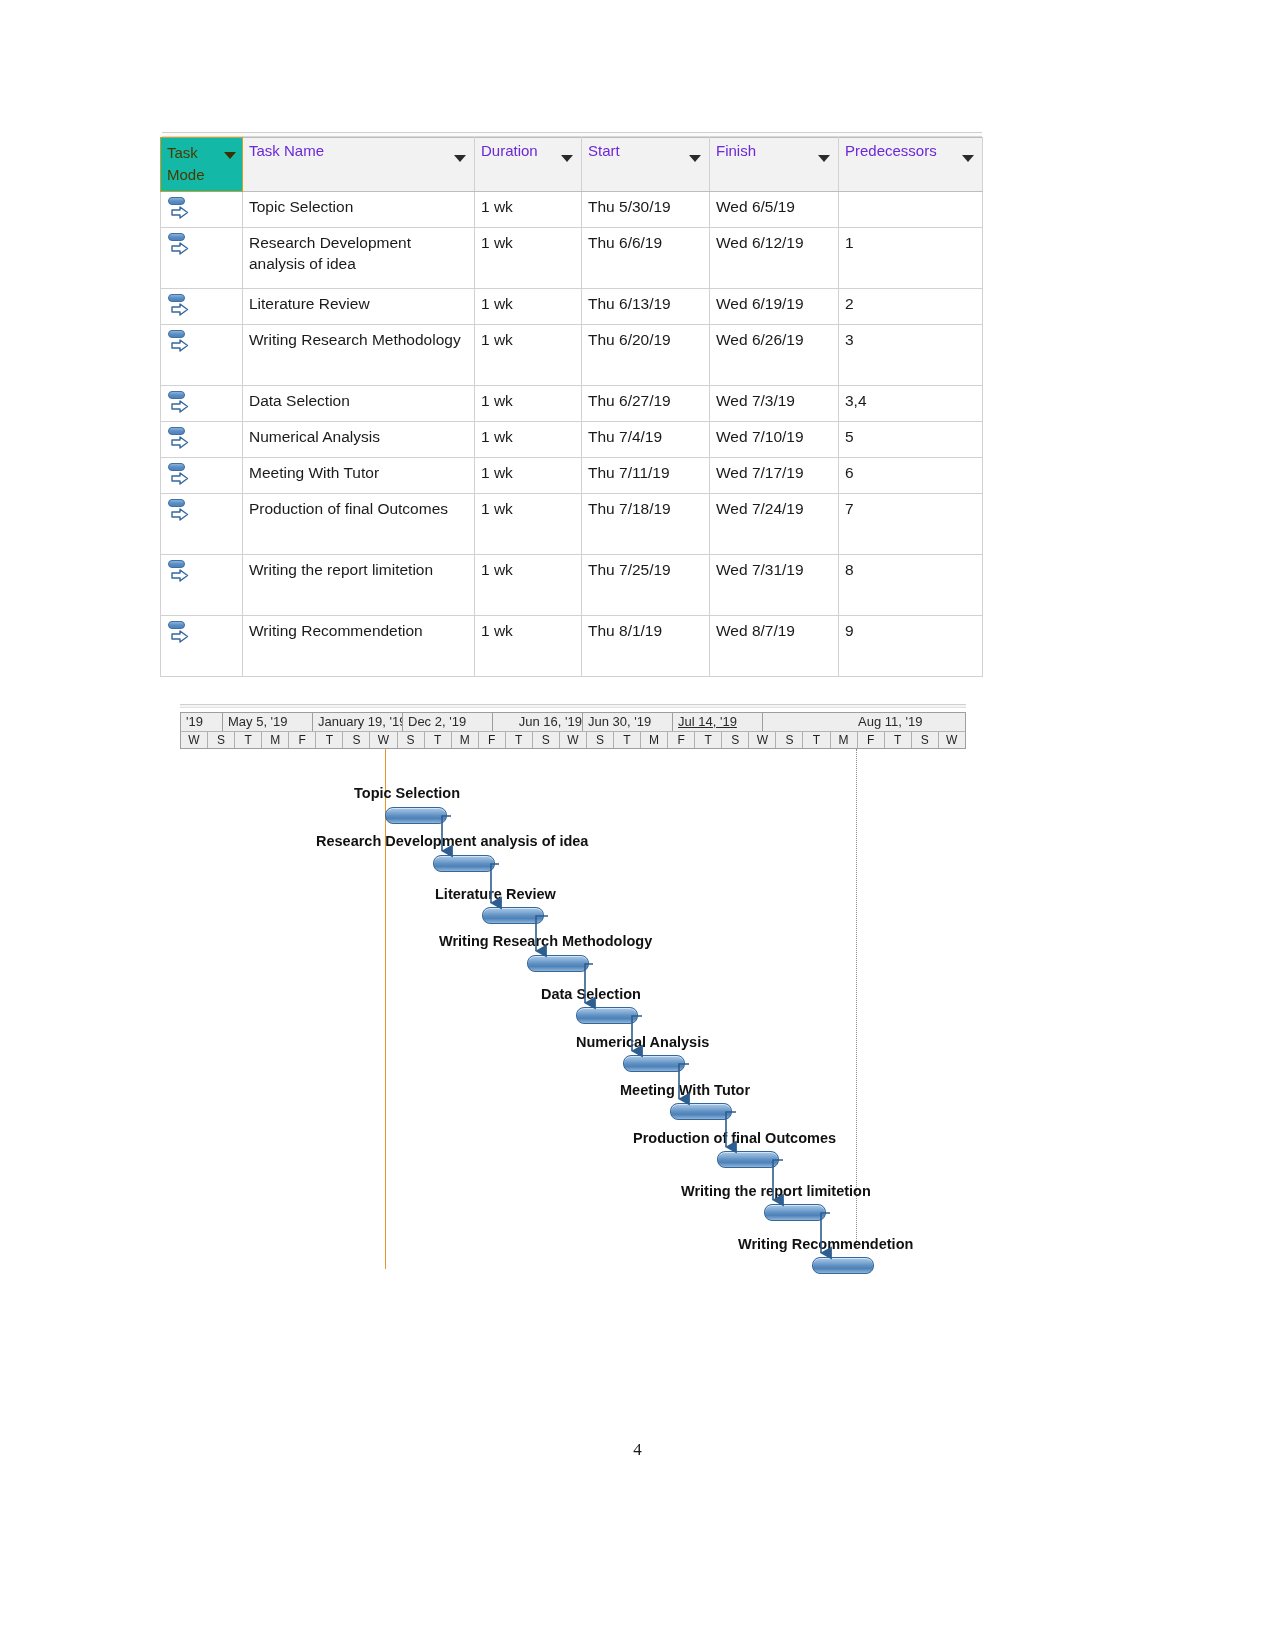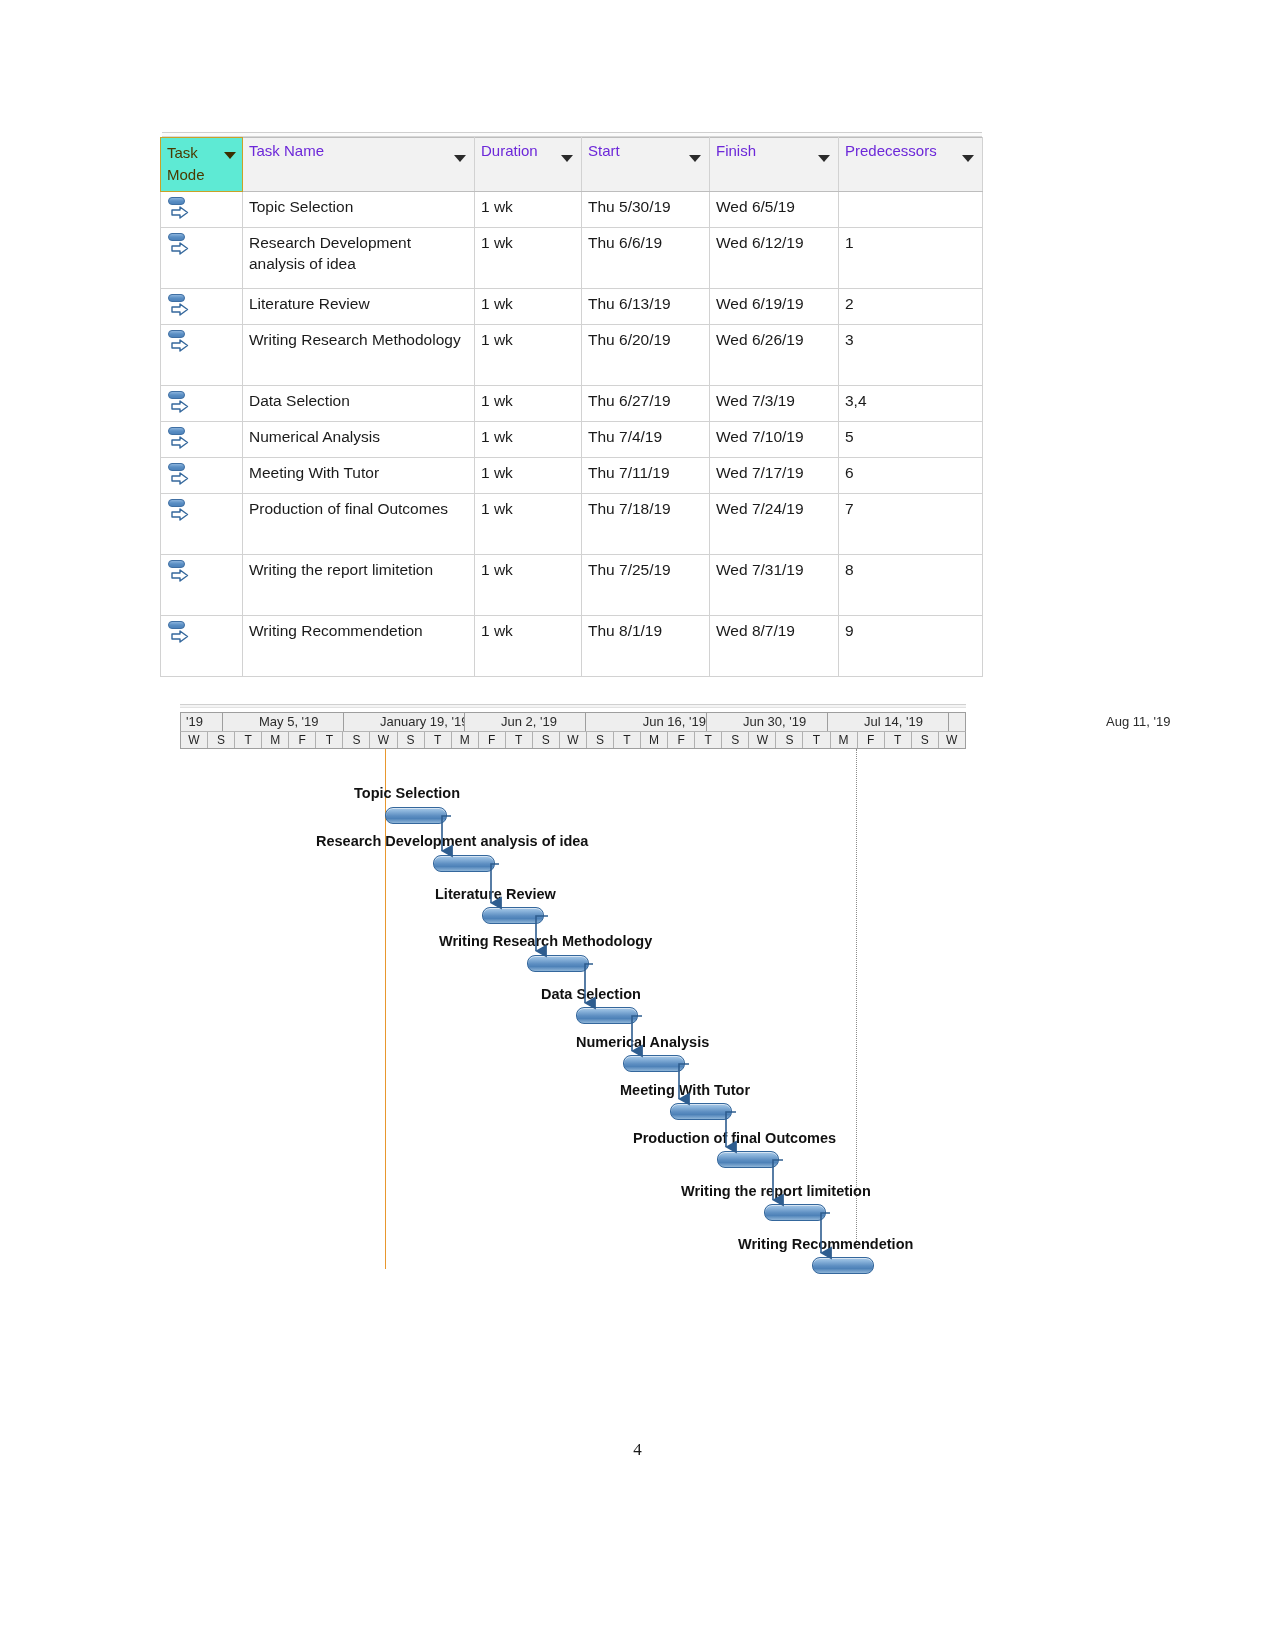"Task" th.th-taskmode { background: #5eead4 -> #14b8a6 }
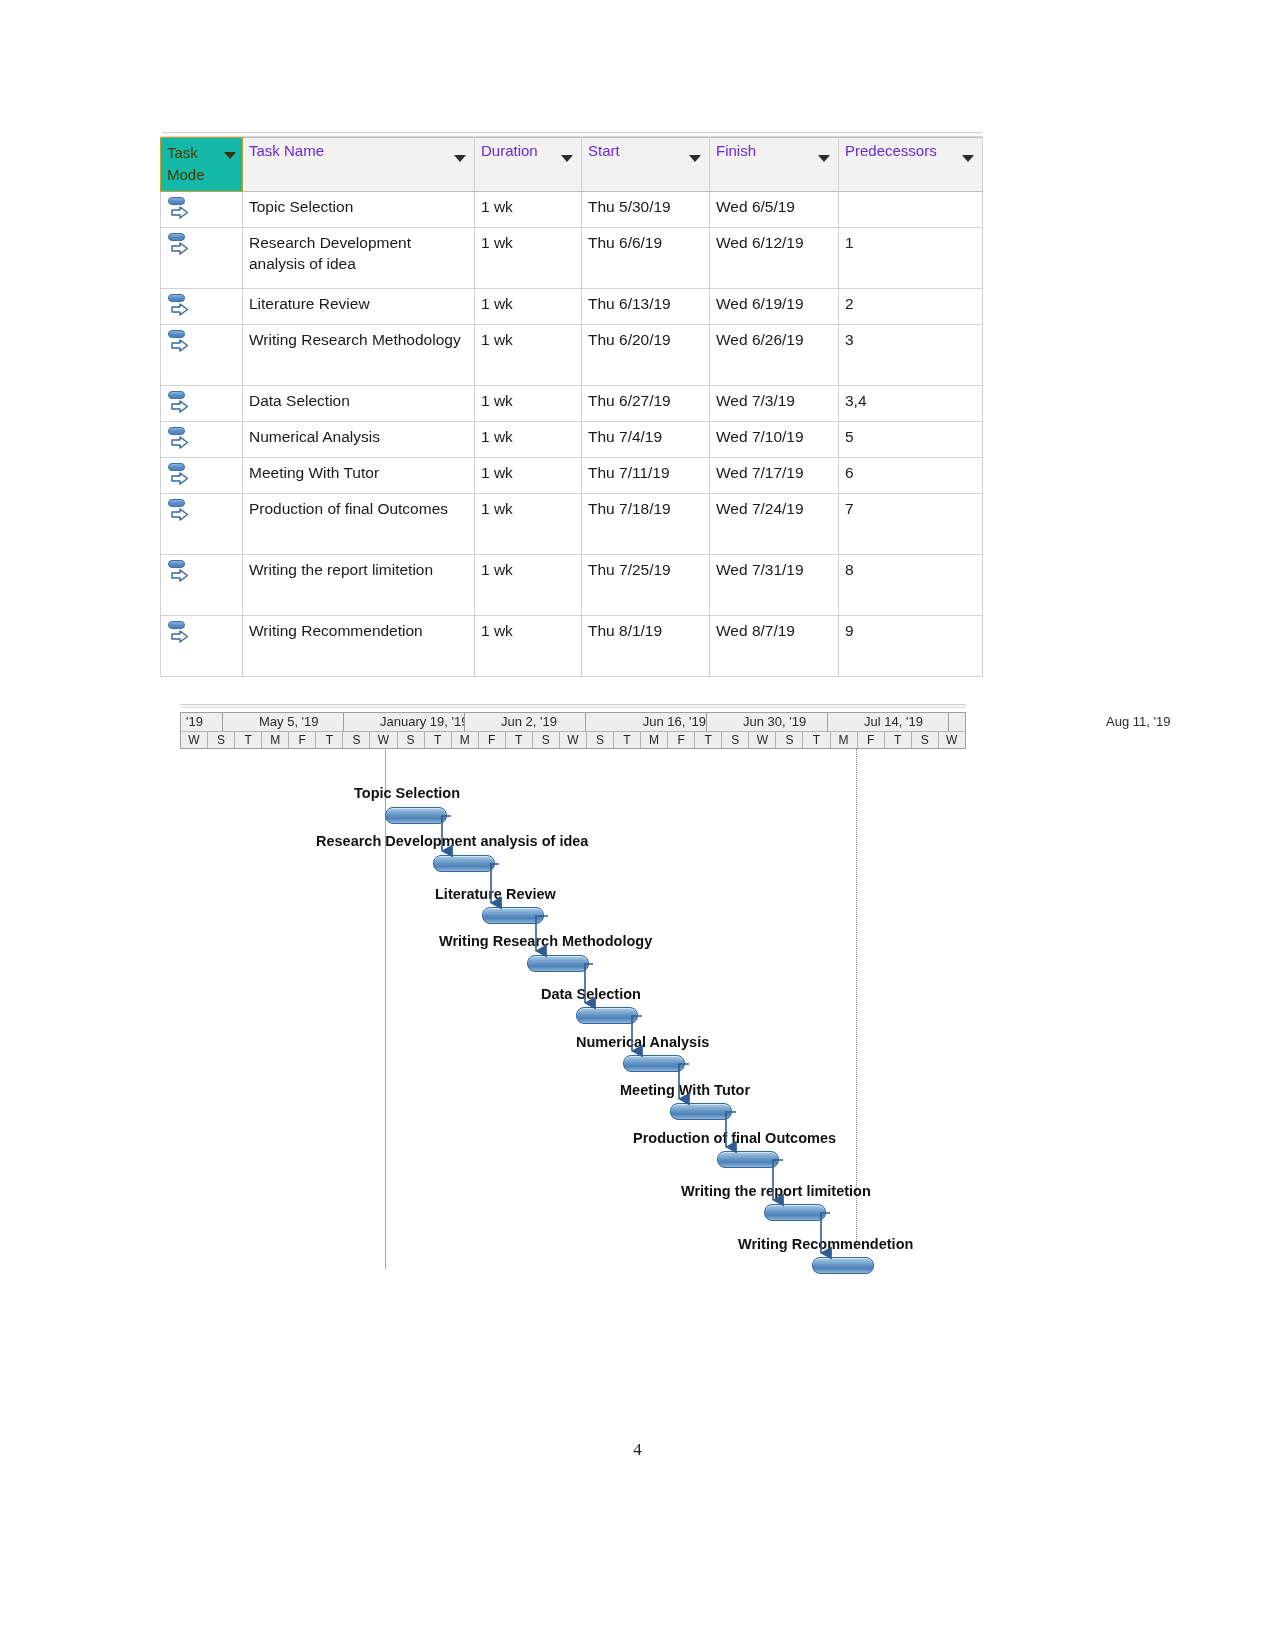"'19" .tl-months { gap: 31px -> none }
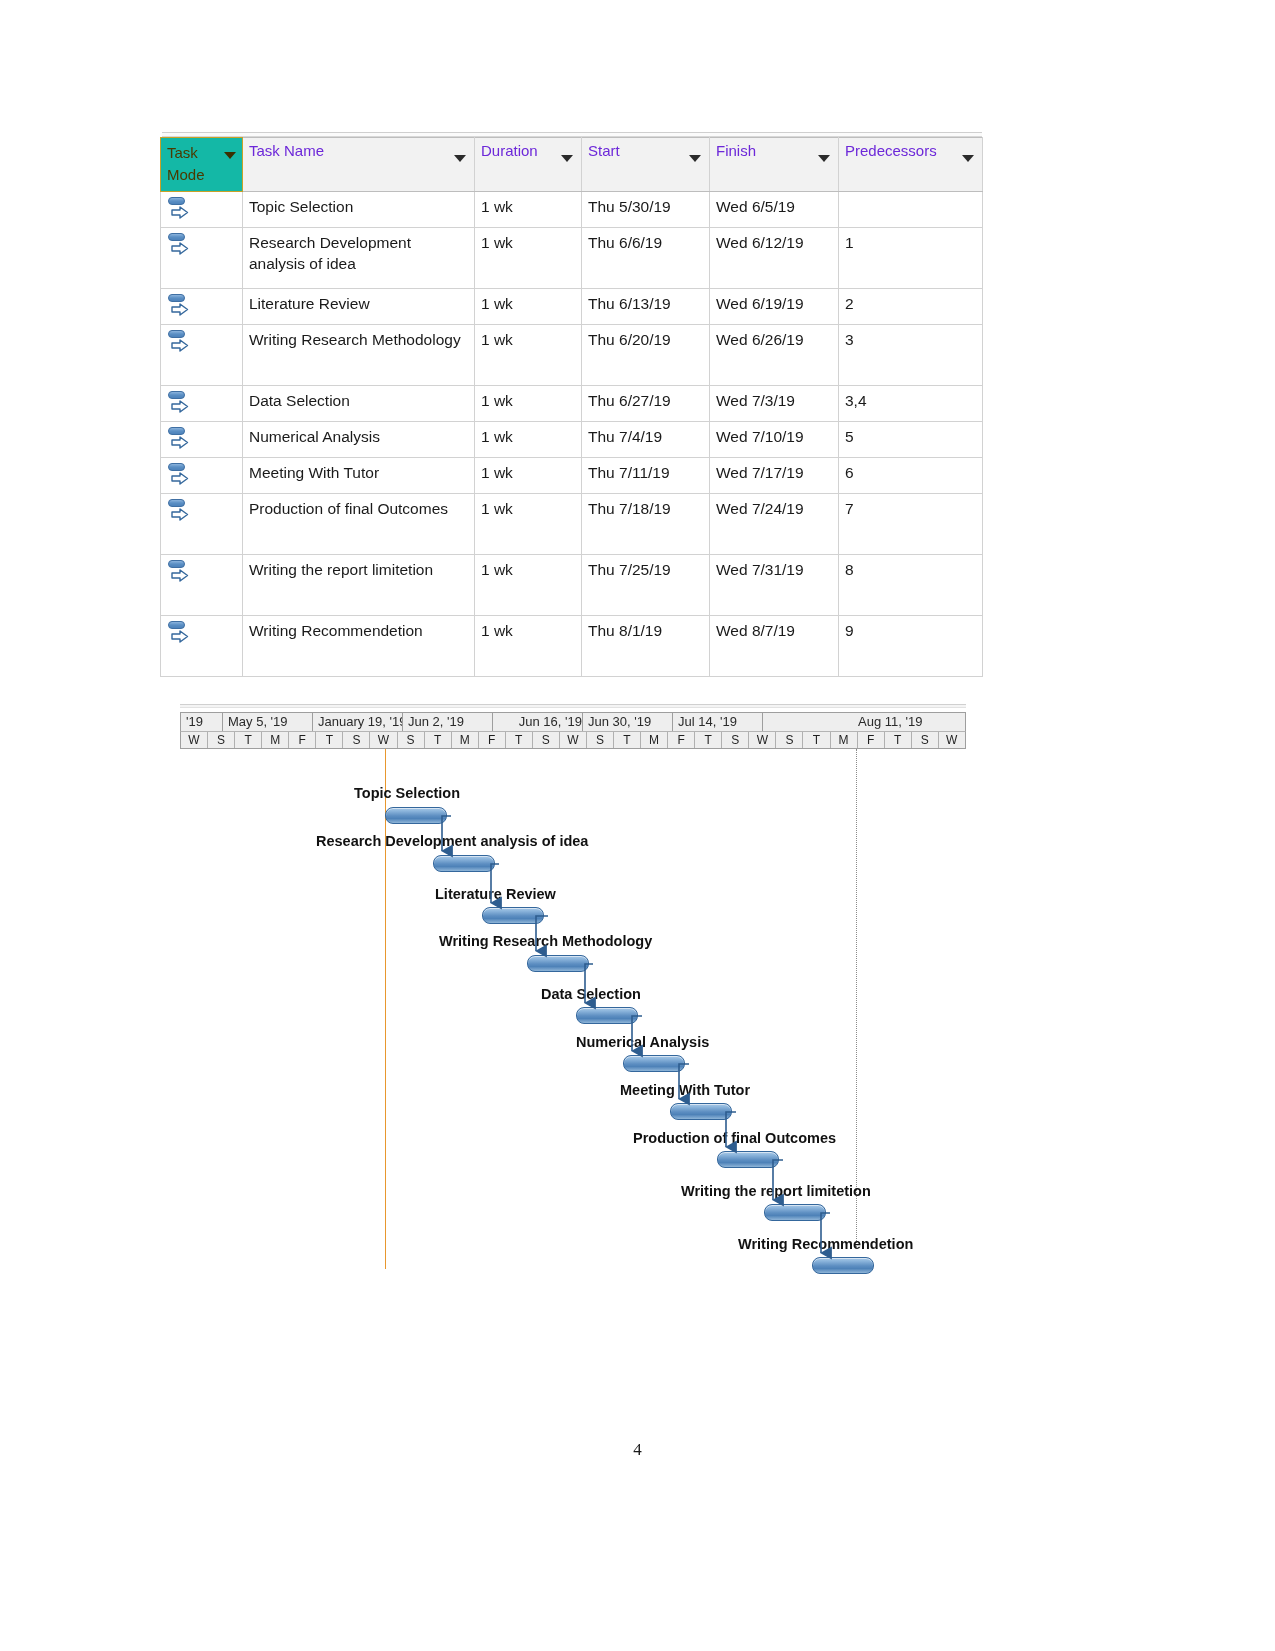"Jun 2, '19" div.tl-m { text: Jun -> Dec }
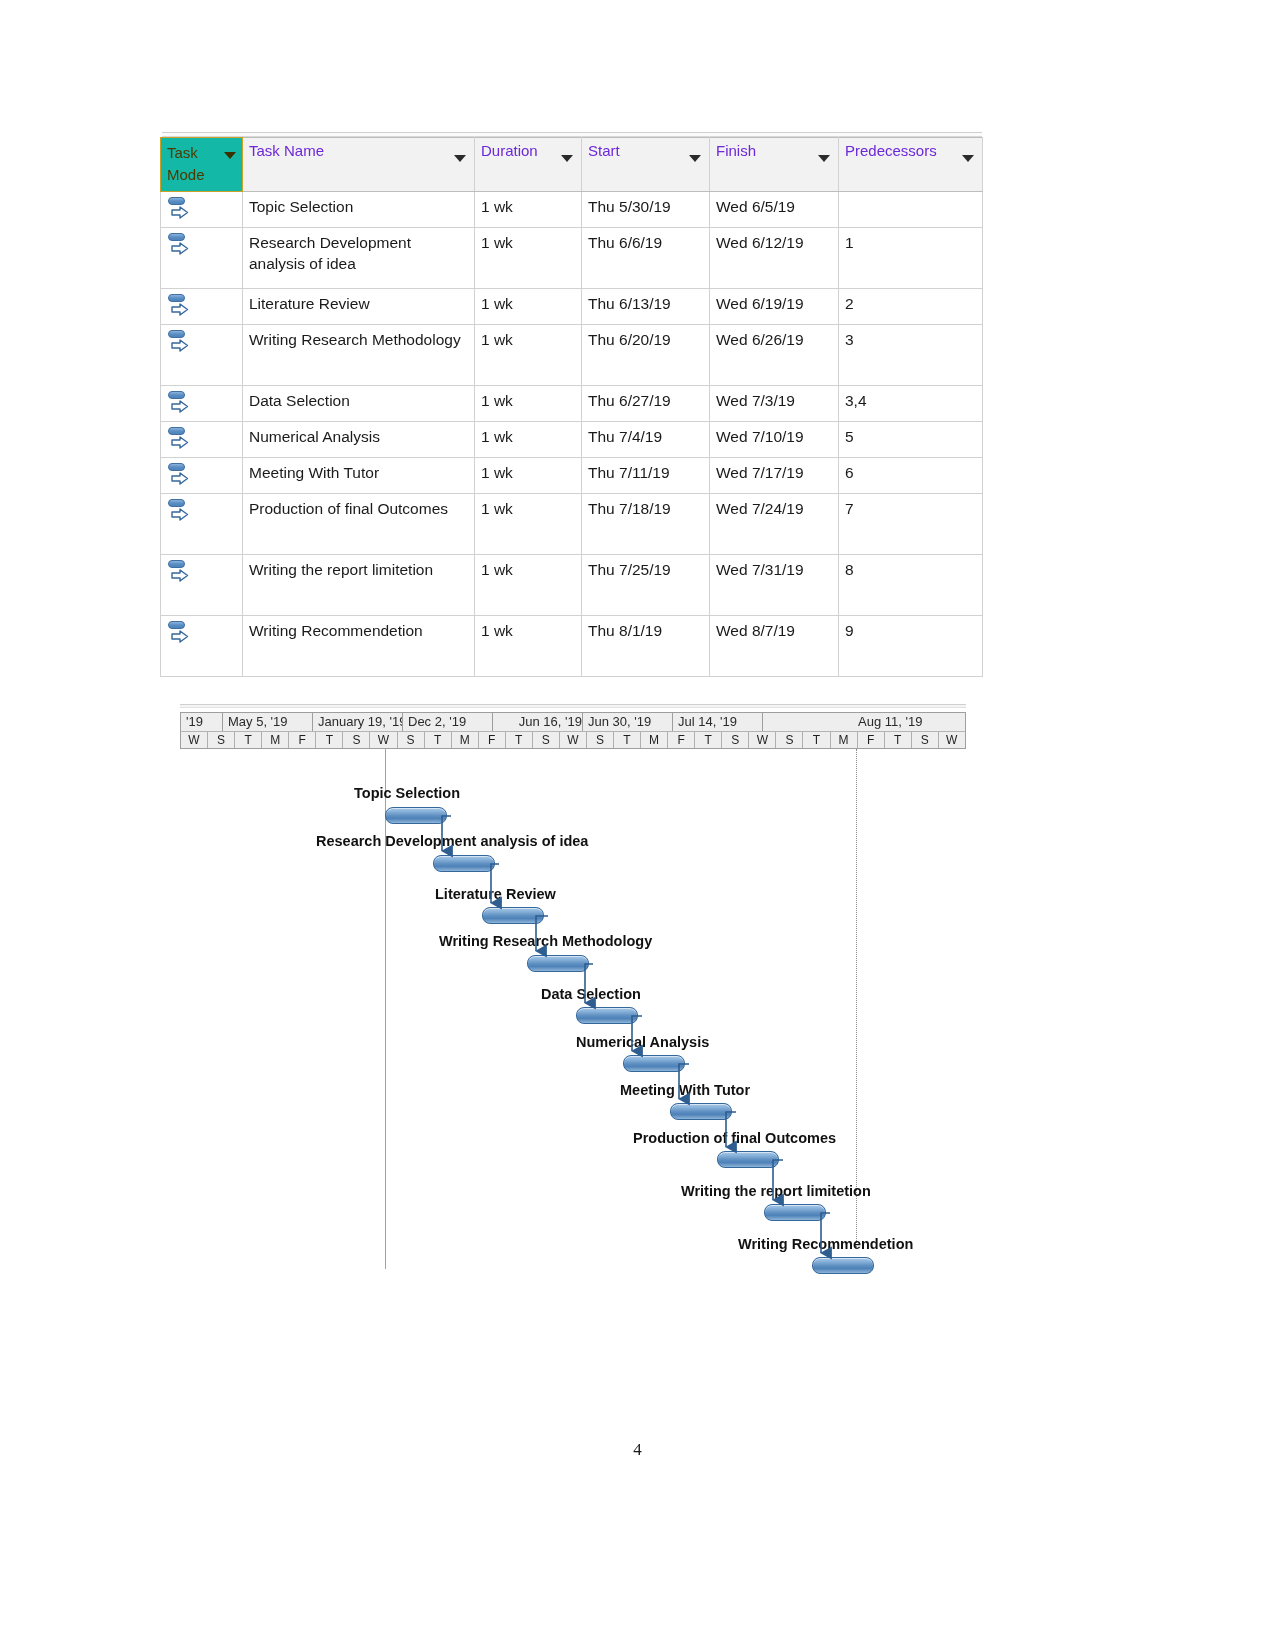"Jul 14, '19" div.tl-m { text-decoration: none -> underline }
